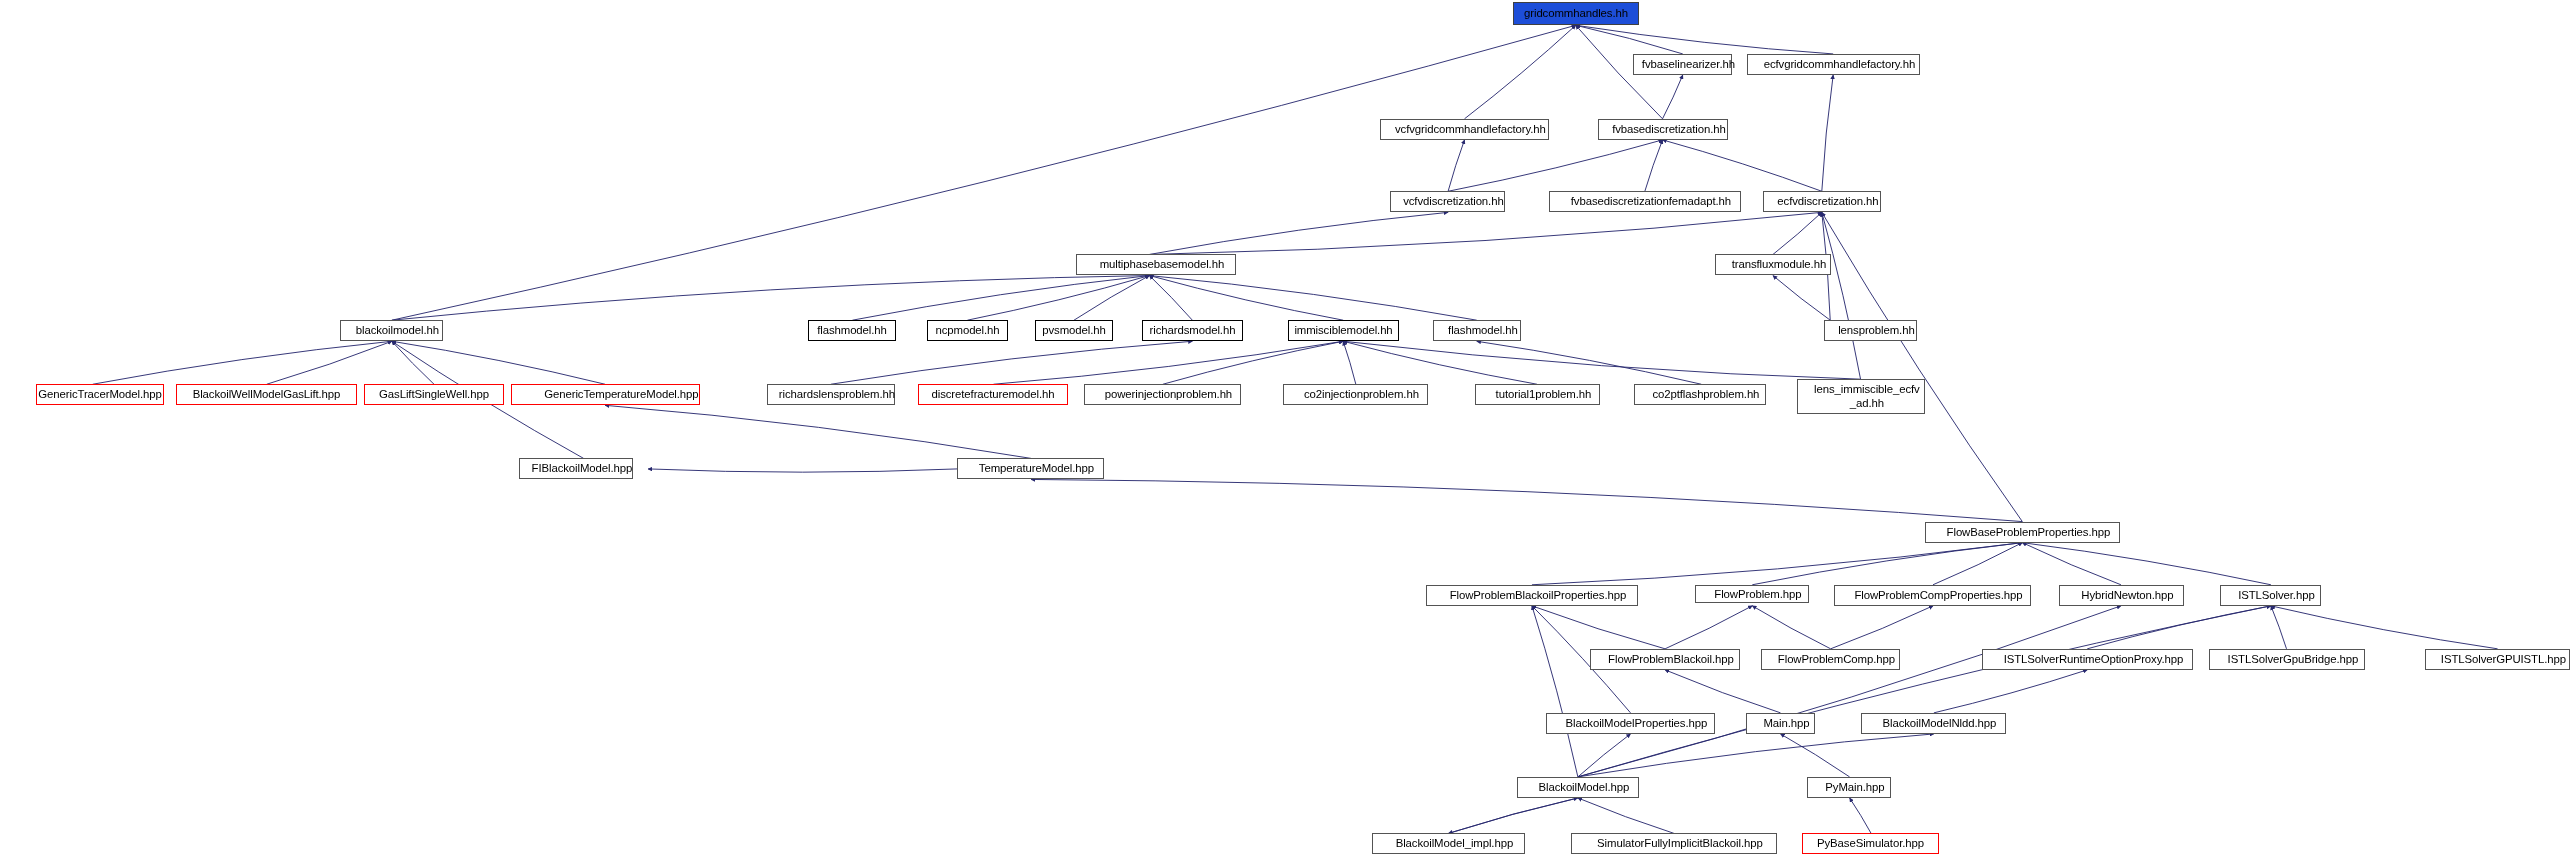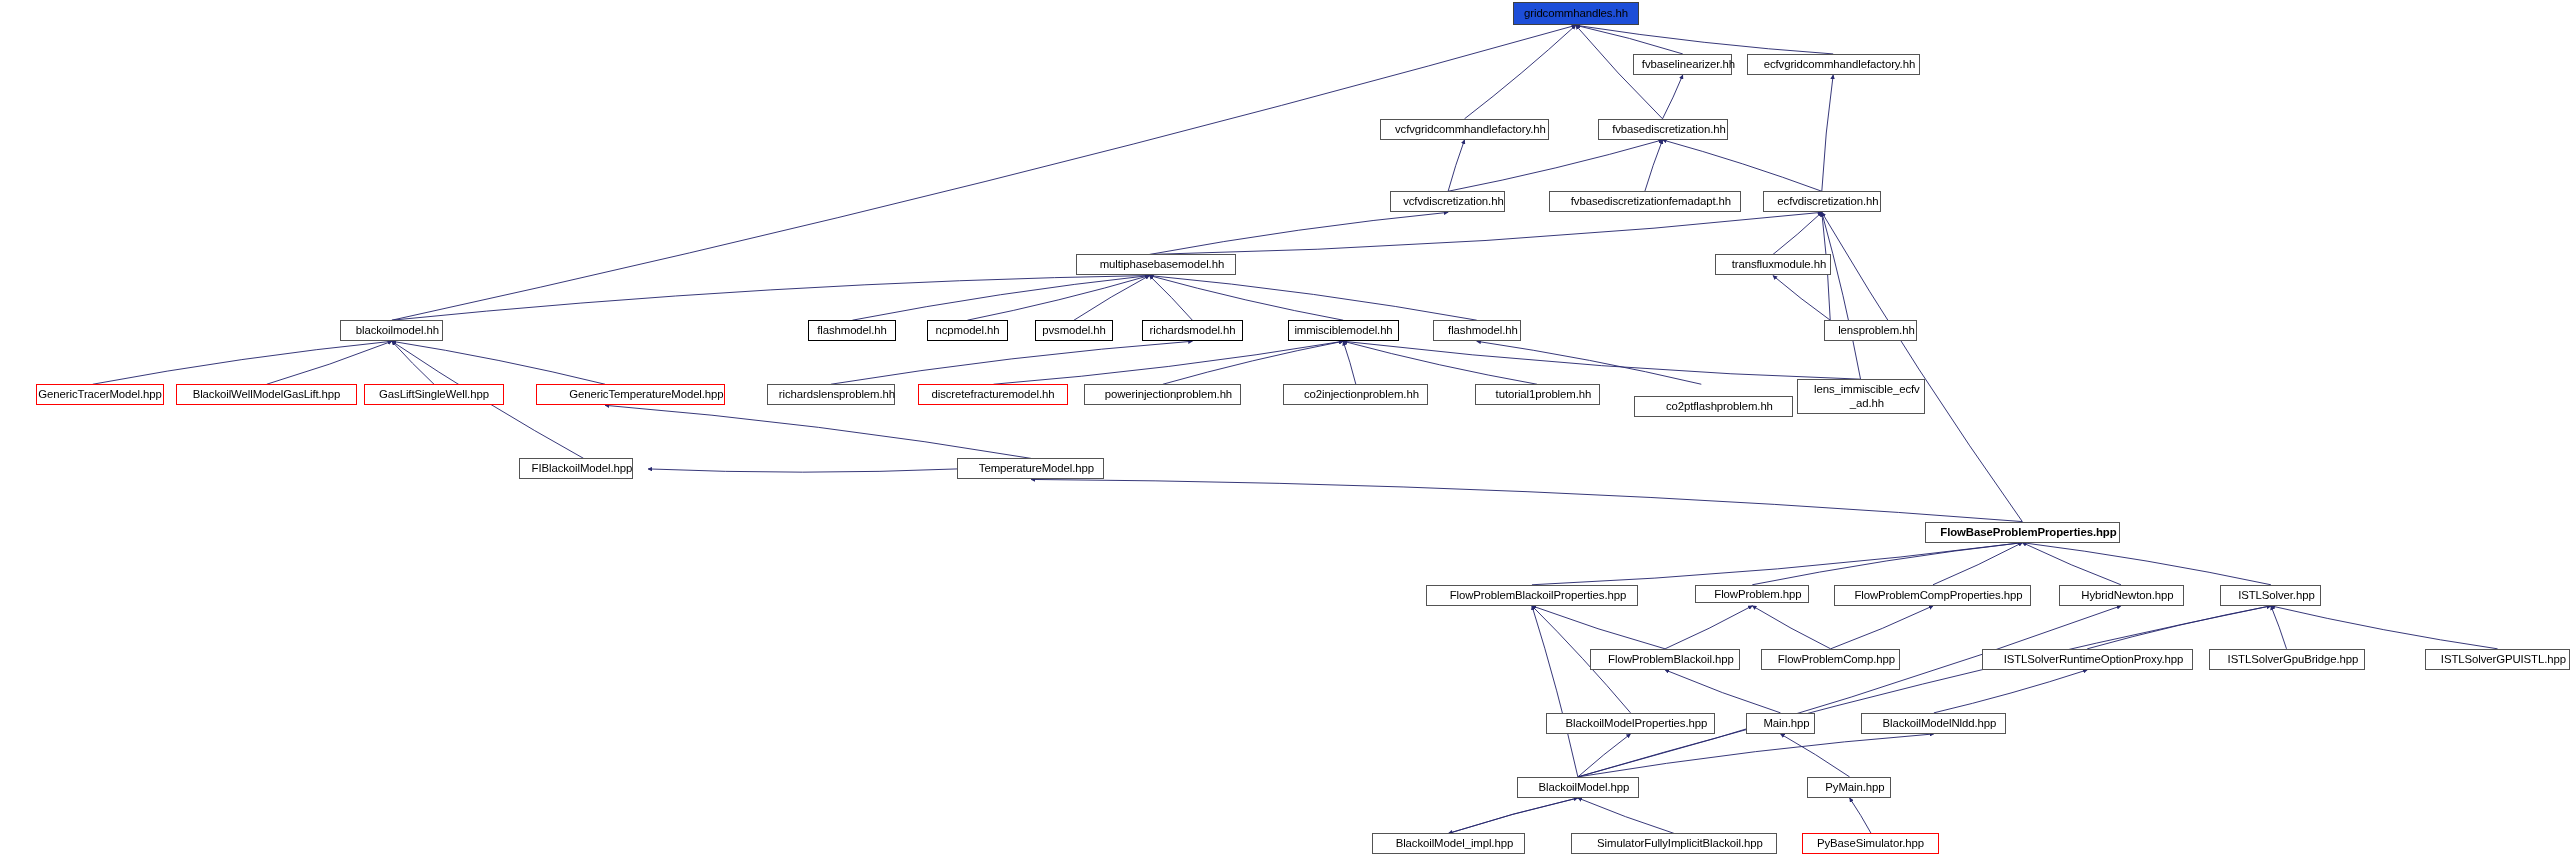"GenericTemperatureModel.hpp" div.node { left: 536px -> 511px }
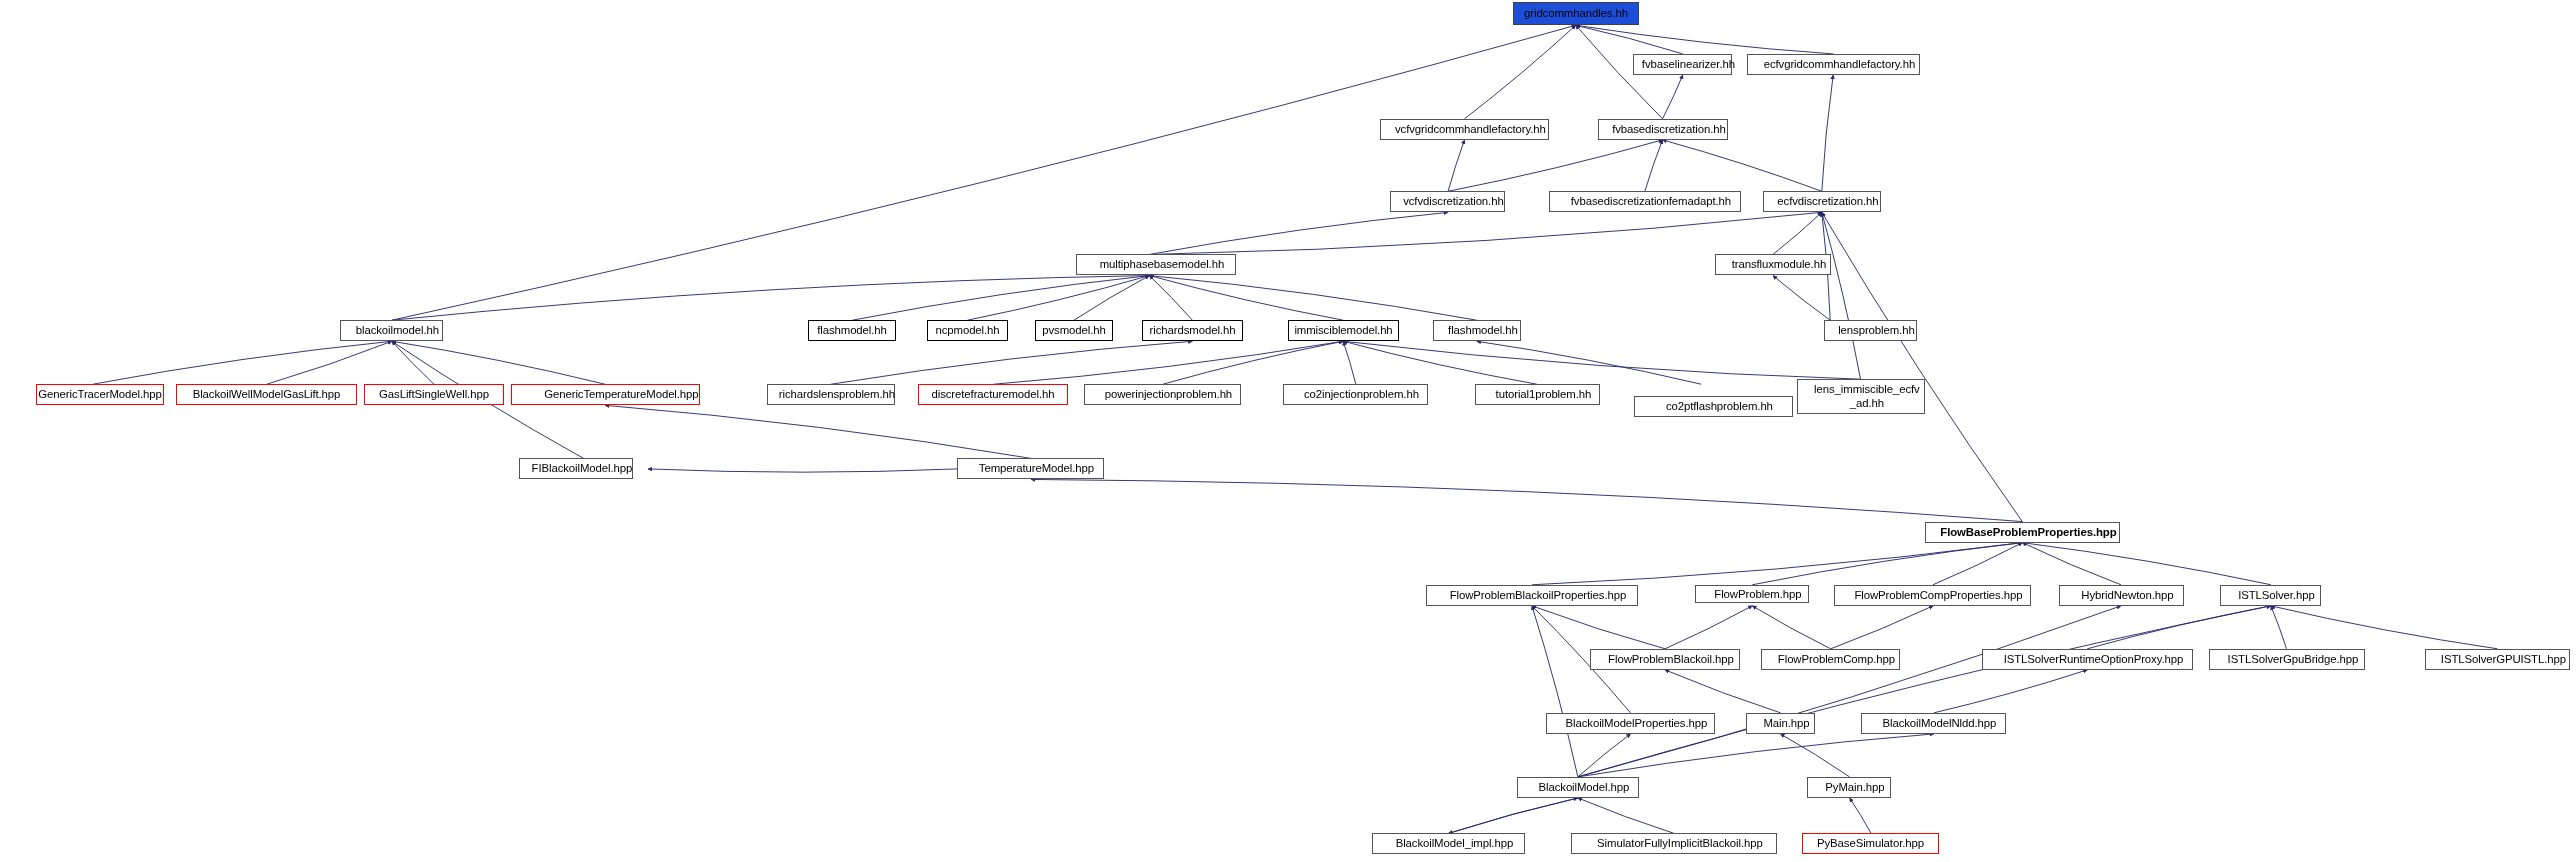"co2ptflashproblem.hh" div.node { margin-top: 12px -> none; width: 159px -> 132px }
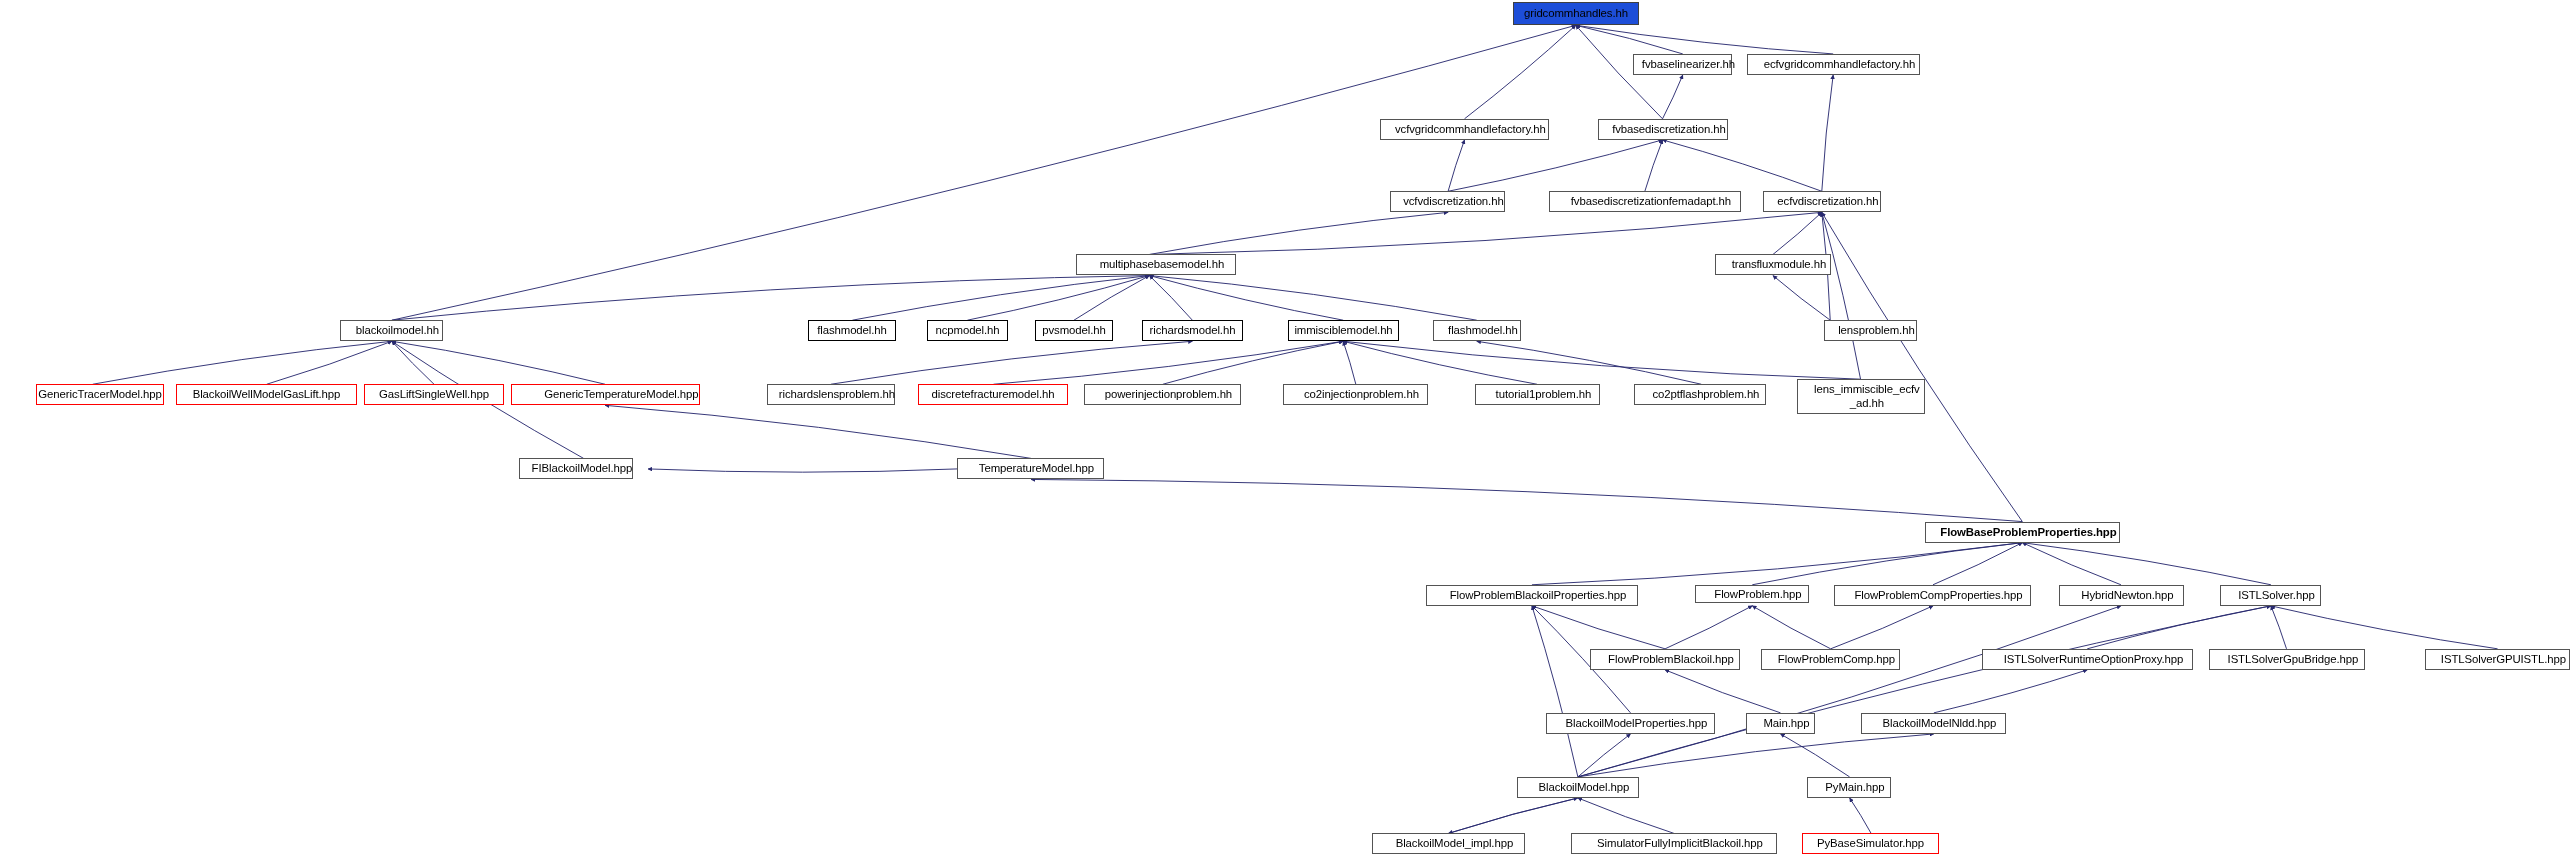"FlowBaseProblemProperties.hpp" div.node { font-weight: bold -> none }
